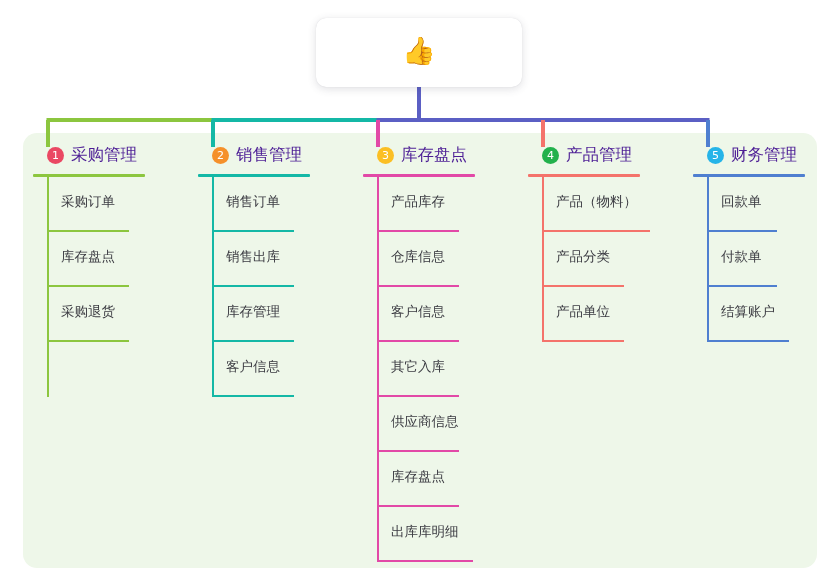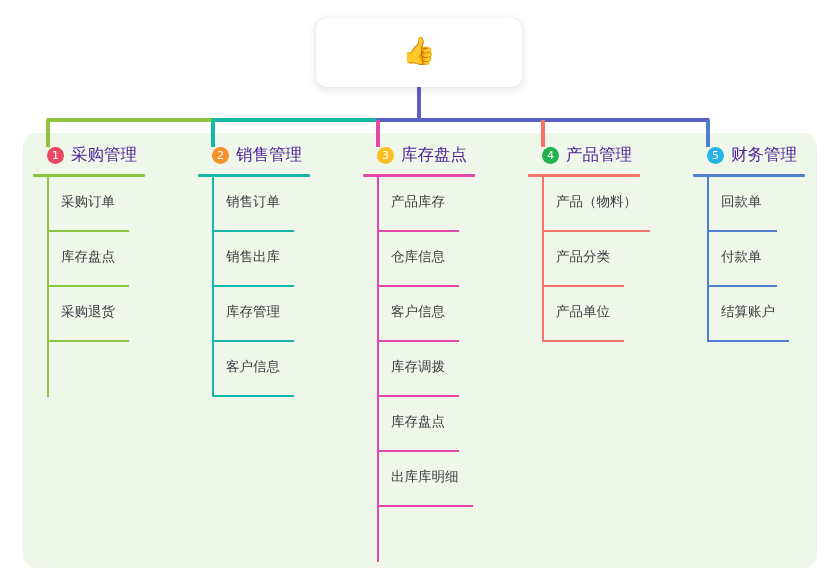"其它入库" div.leaf { html: none -> <div> <span>其它入库</span> <div></div> </div> }
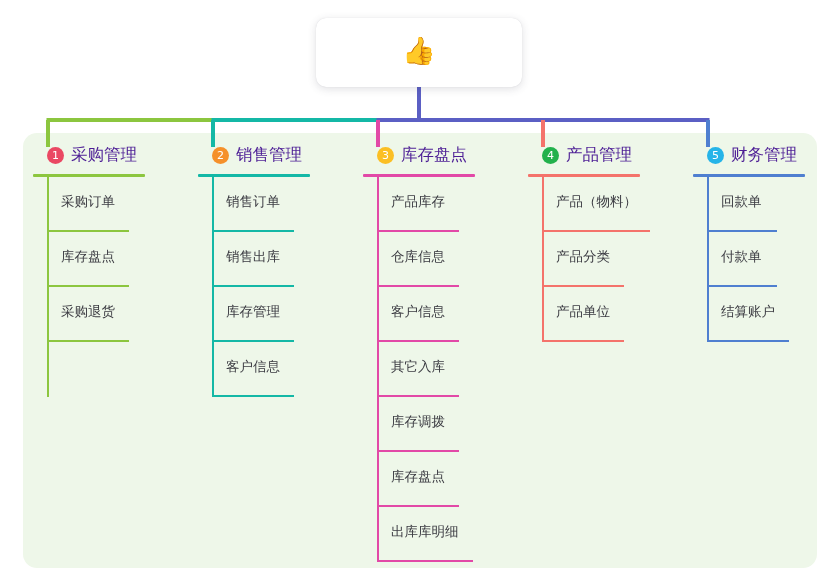"库存调拨" span.leaf-label { text: 库存调拨 -> 供应商信息 }
